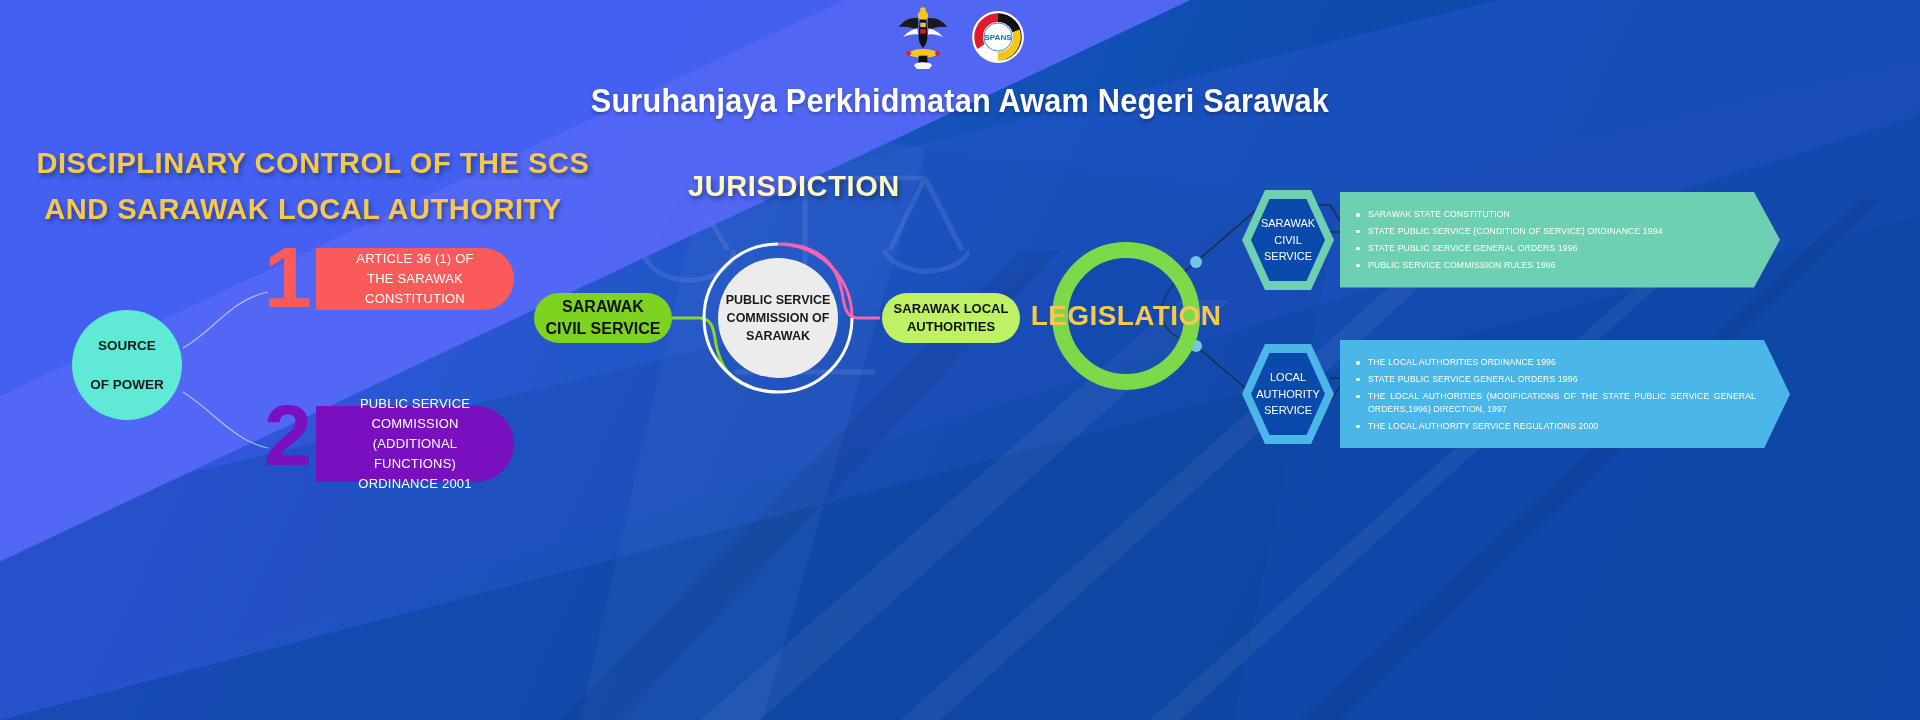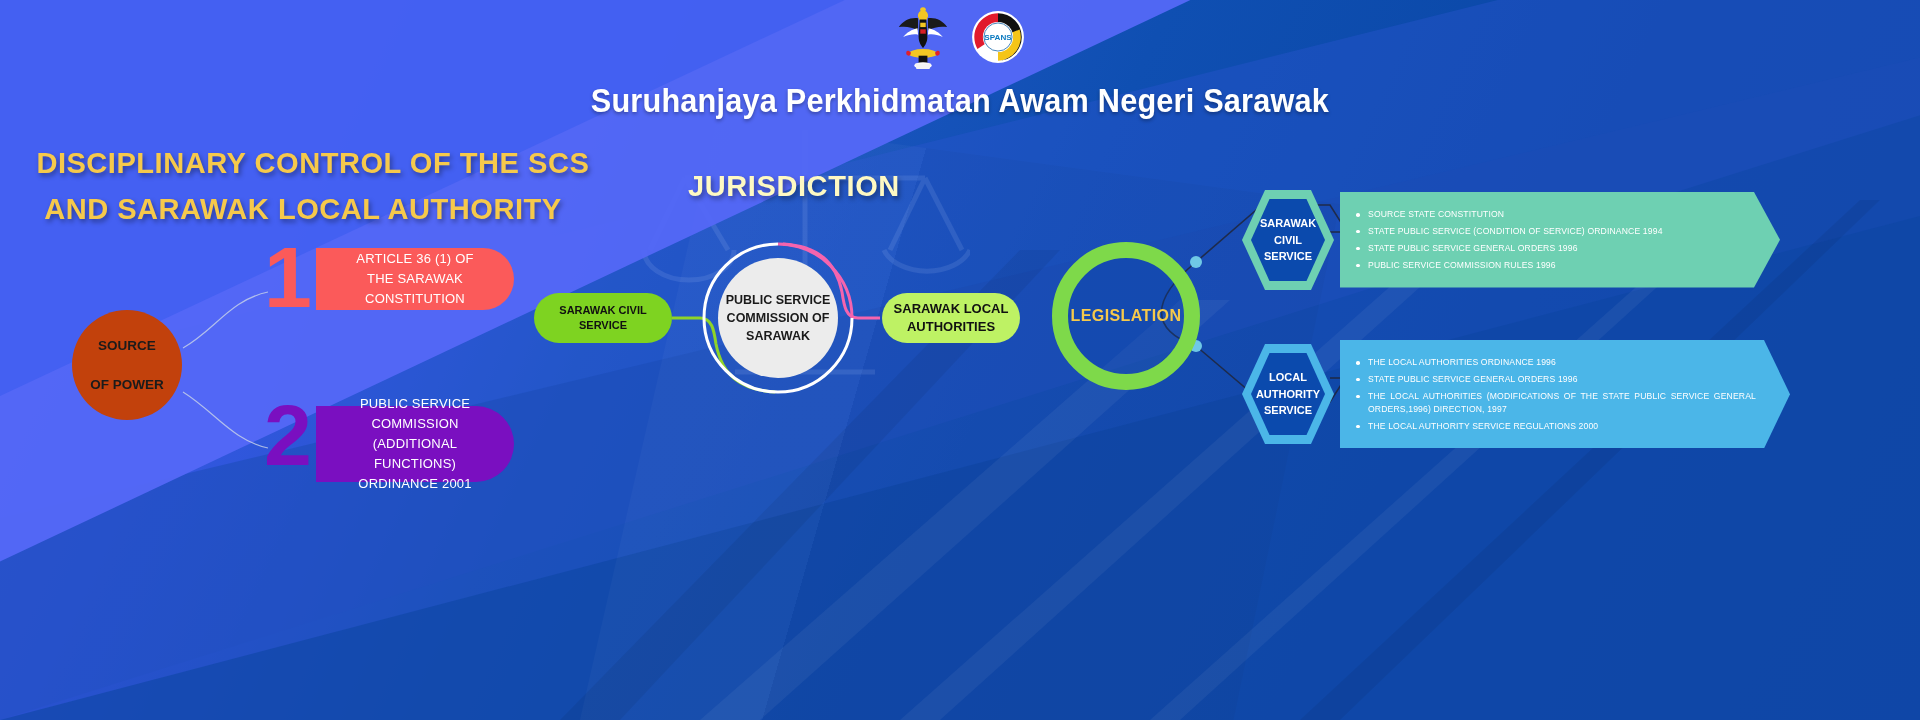"SOURCE STATE CONSTITUTION" li { text: SOURCE -> SARAWAK }
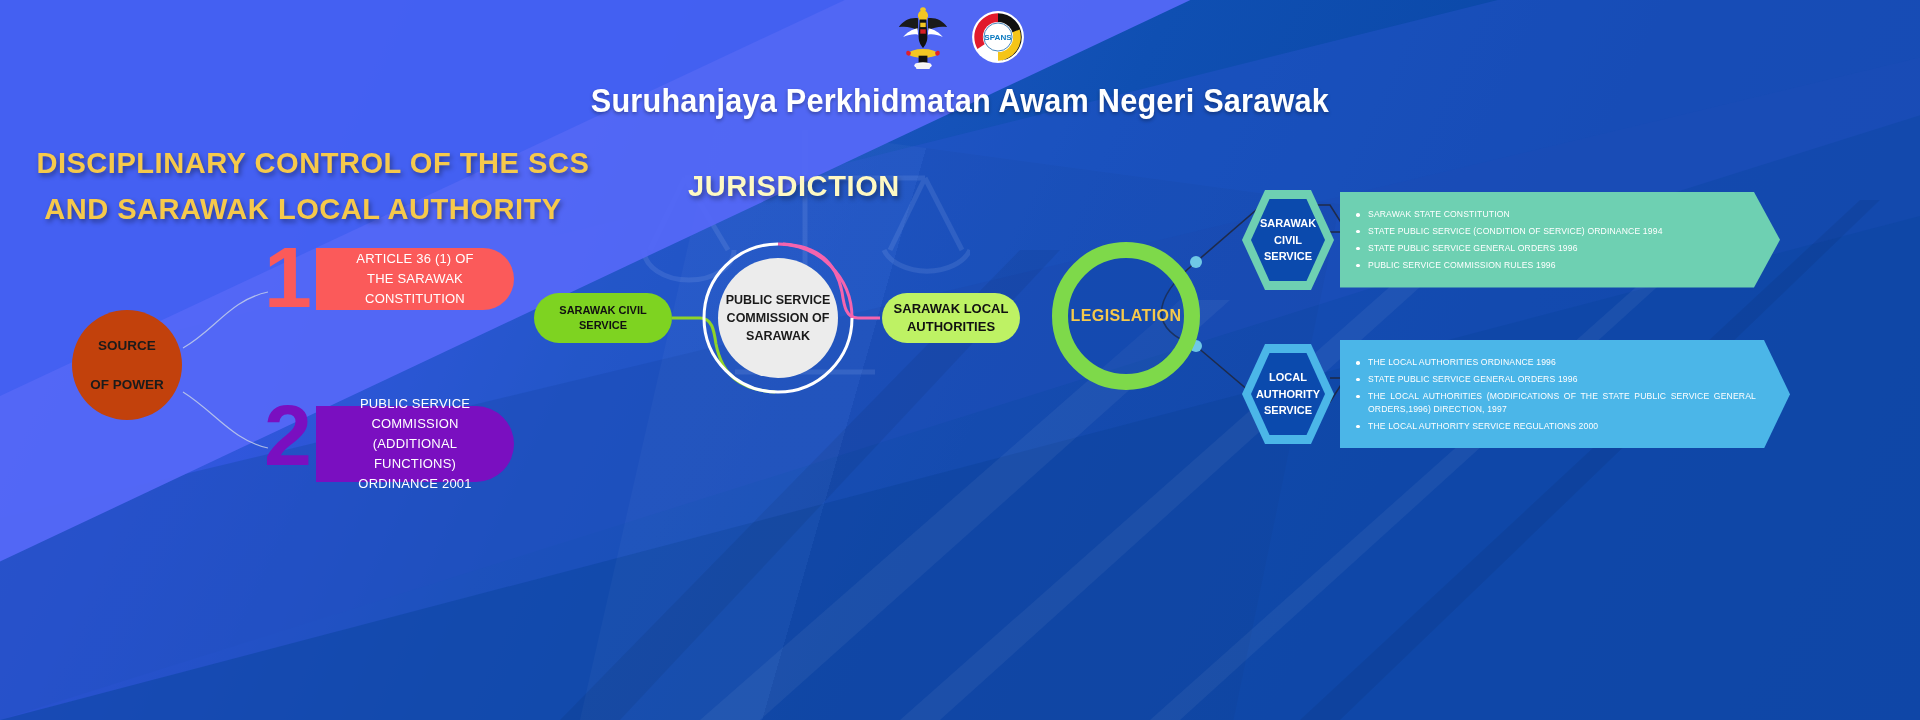"SARAWAK" .hex { font-weight: 700 -> 400 }
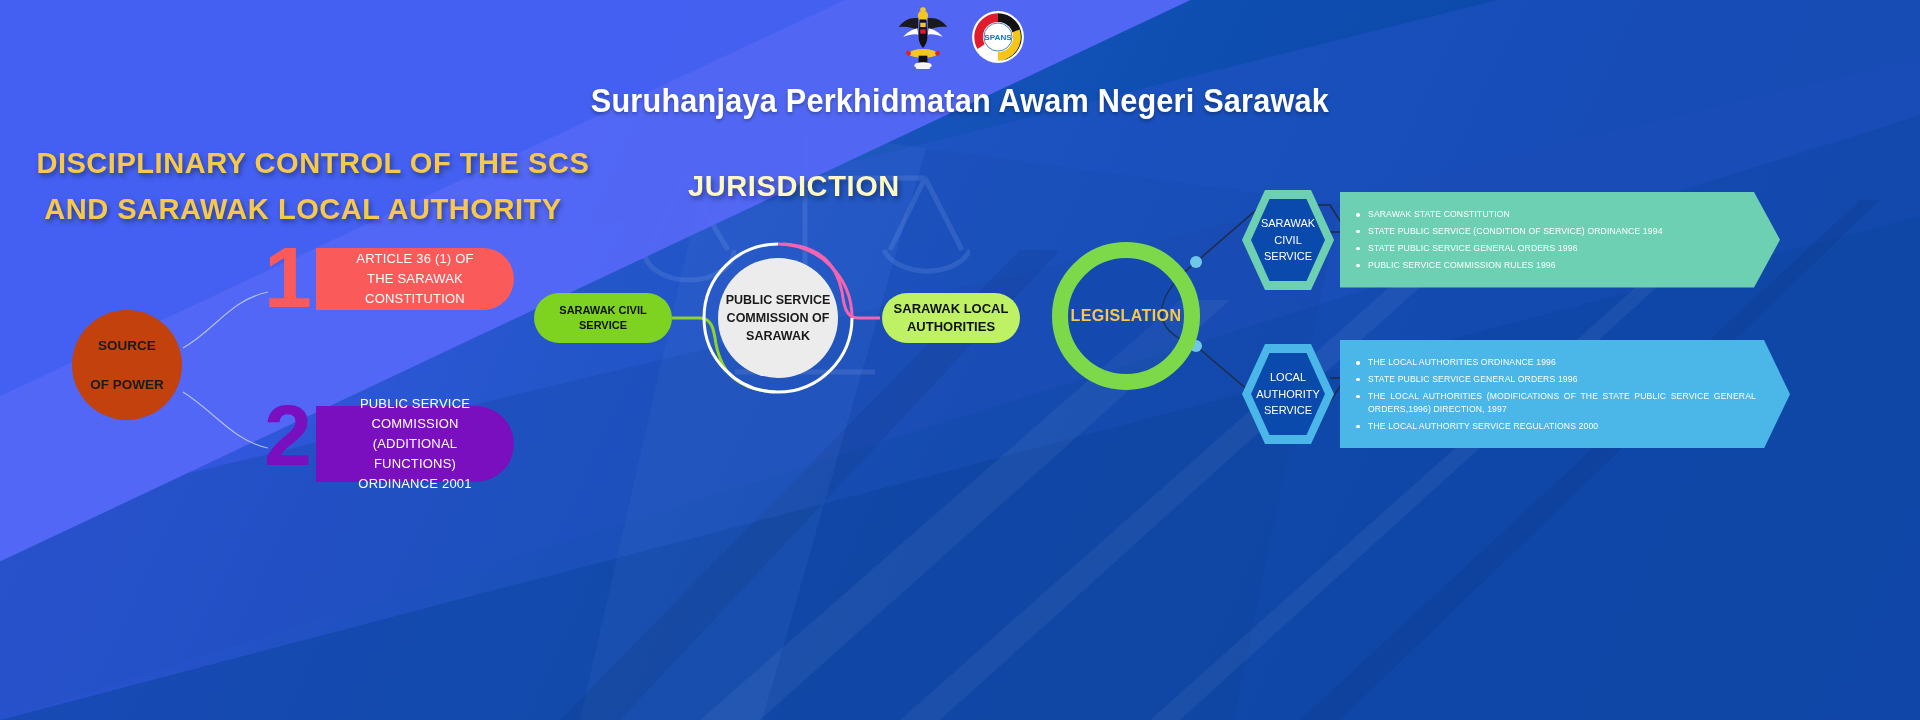"SARAWAK CIVIL SERVICE" .pill-green { font-size: 11px -> 16px }
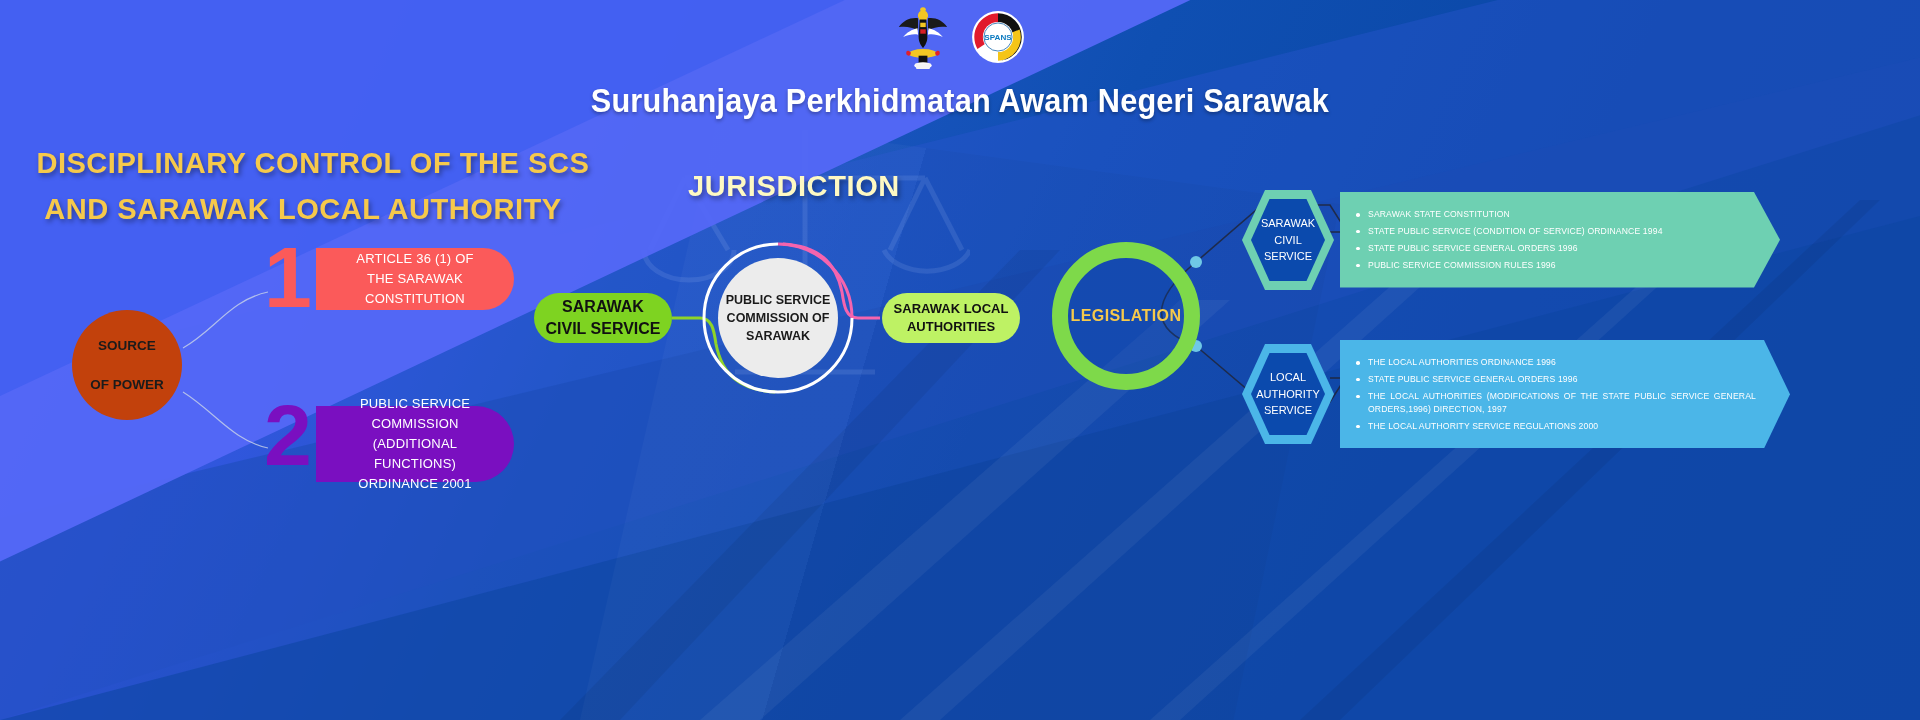"LEGISLATION" .legislation { font-size: 16px -> 28px }
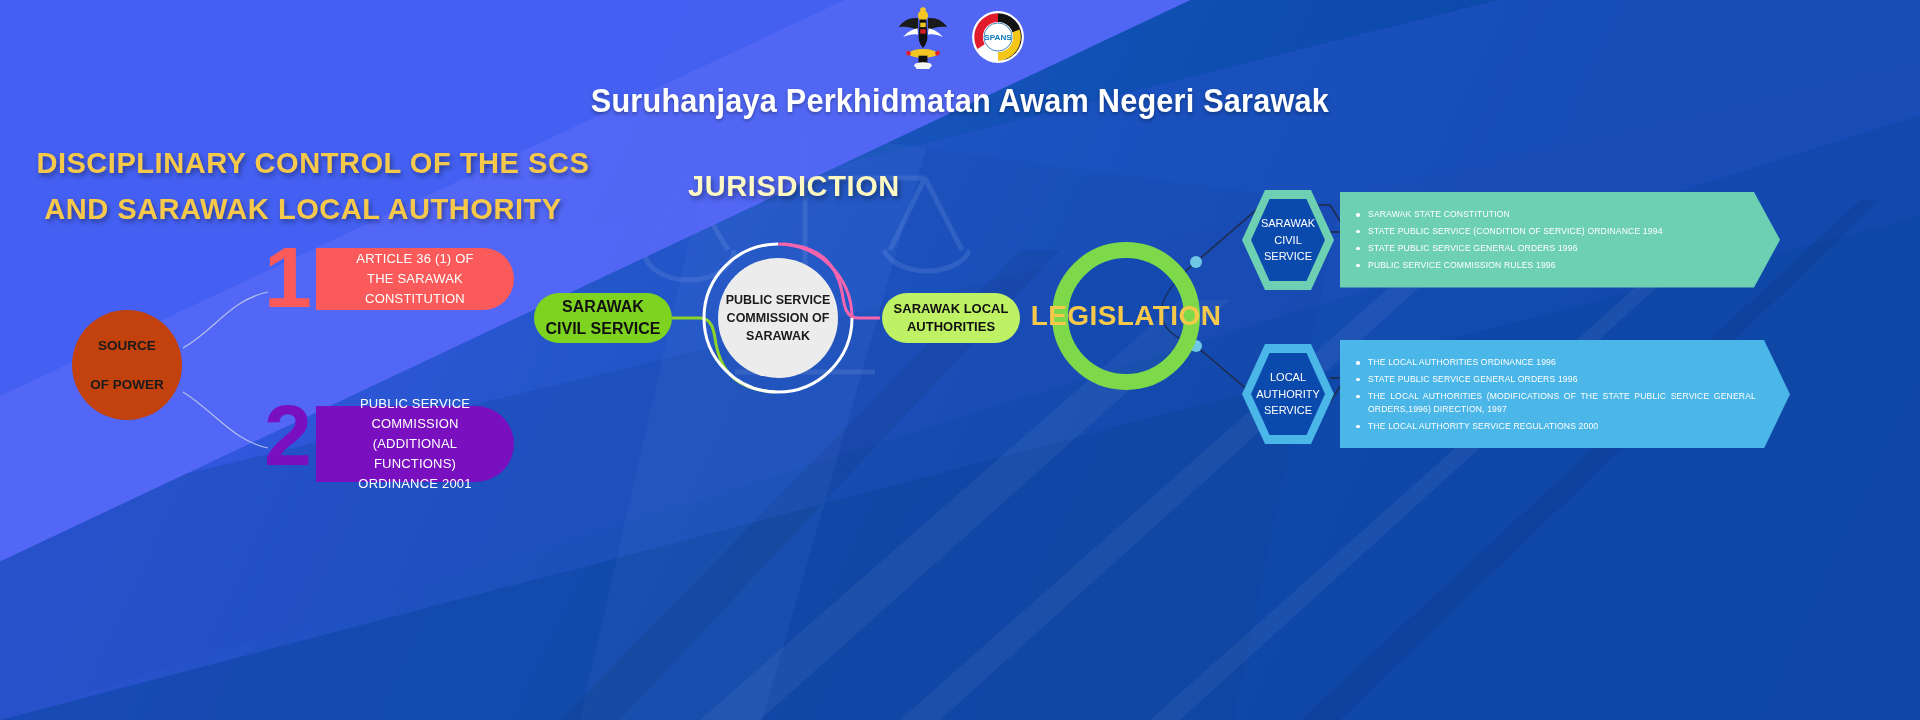"SOURCE" .source-circle { background: #c2410c -> #5eead4 }
